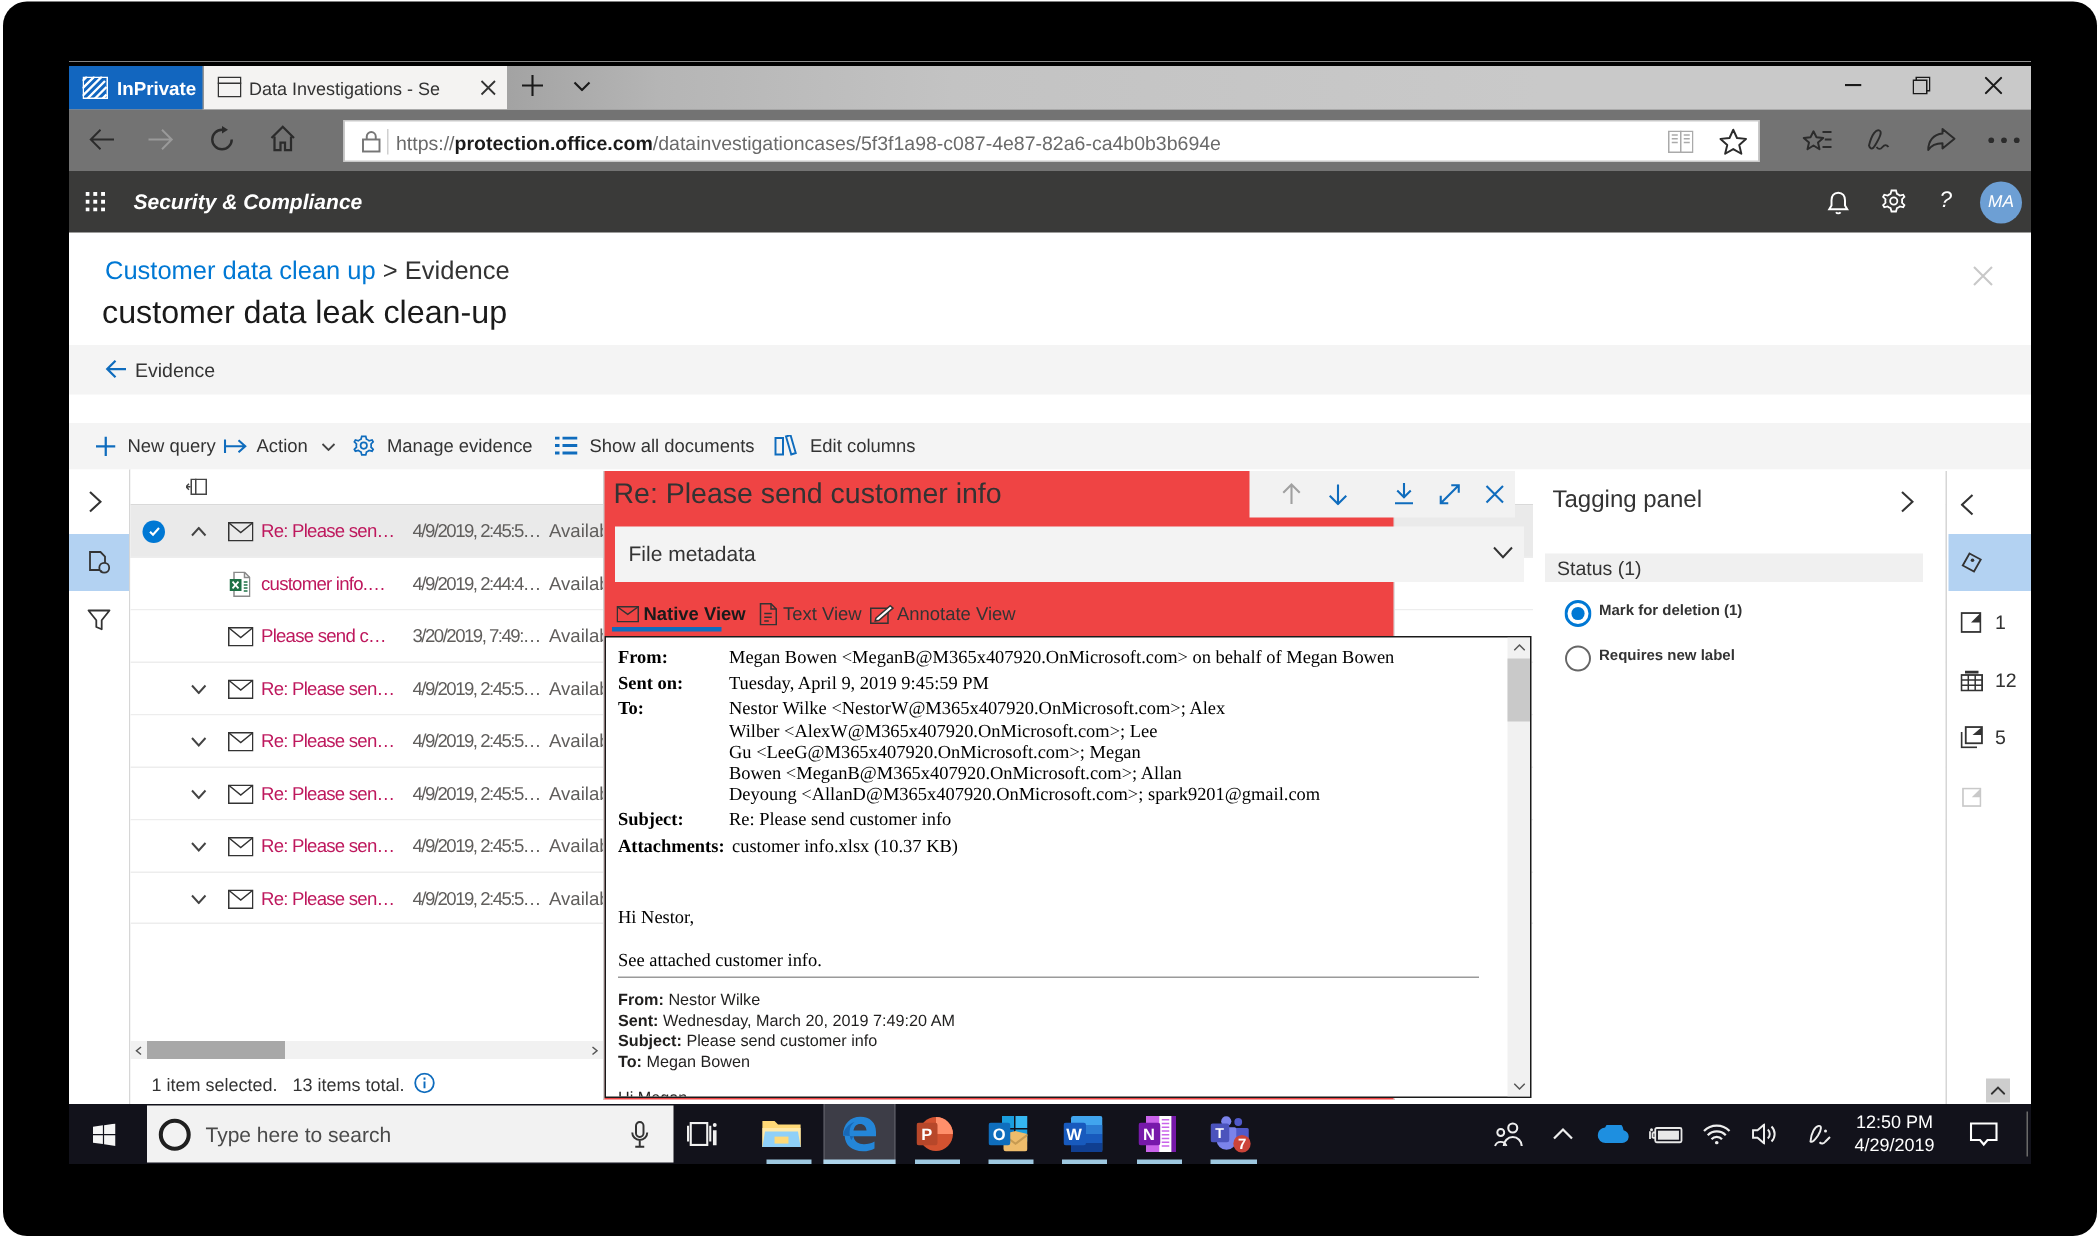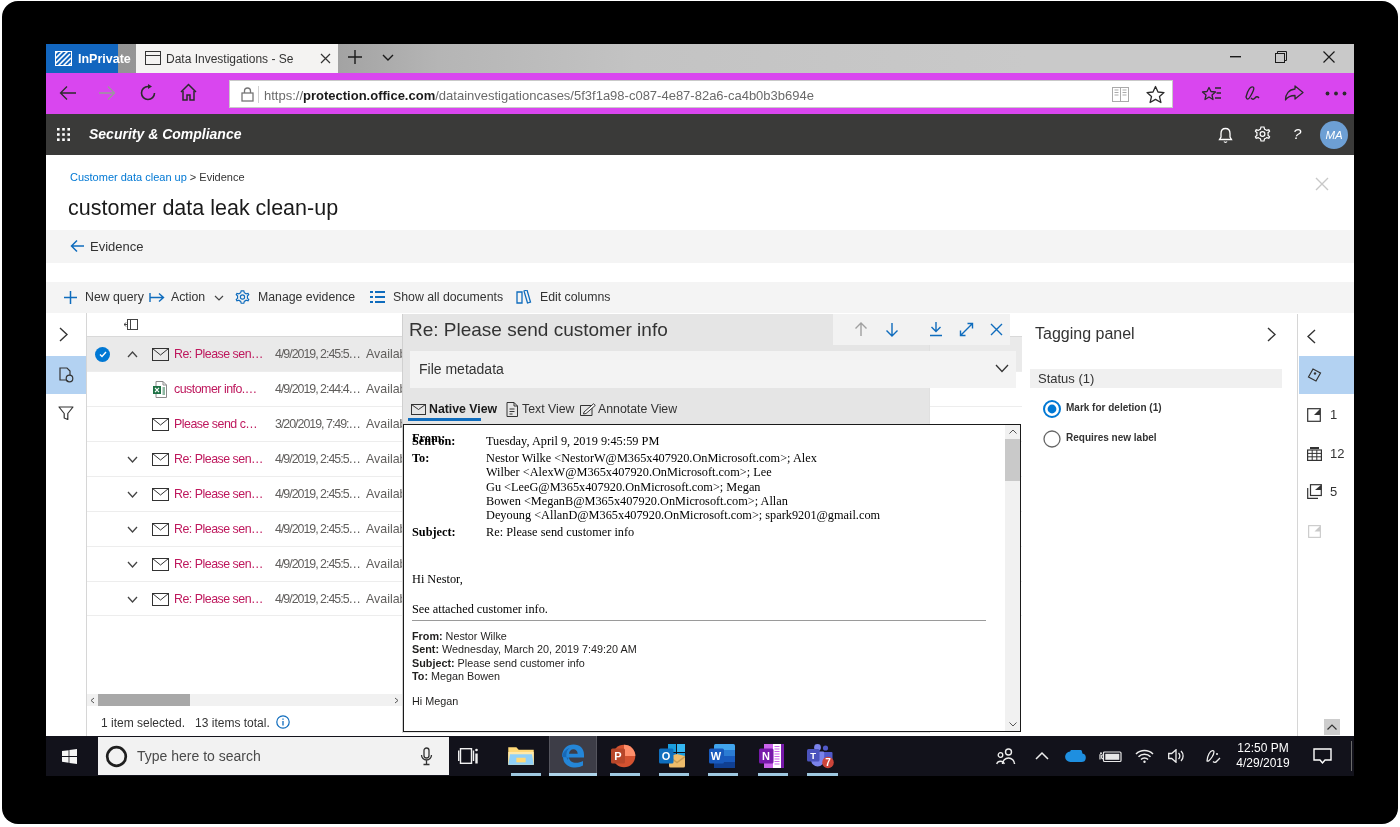"InPrivate" #inprivate { width: 72px -> 89px }
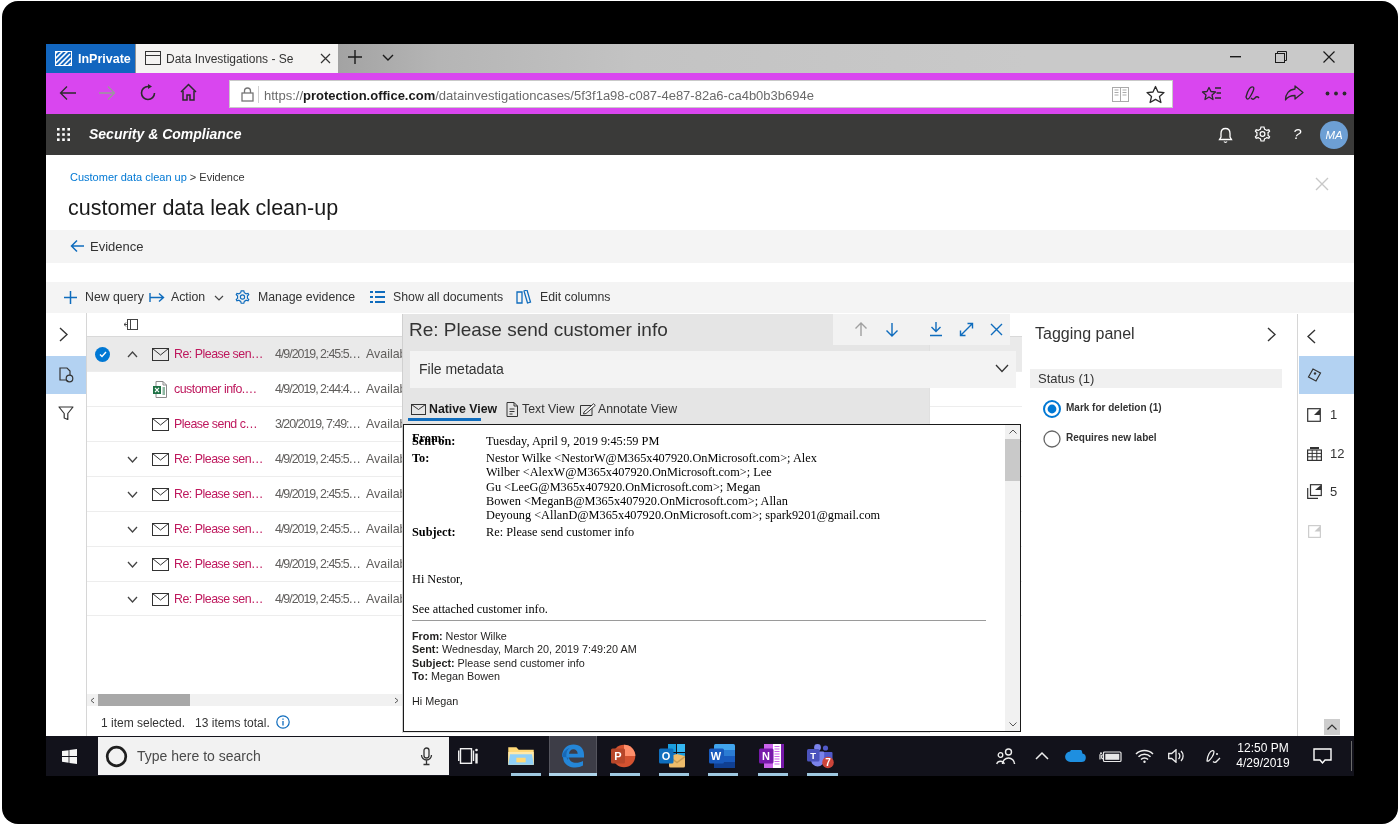"https://protection.office.com/datainvest" #addrrow { background: #d946ef -> #737373 }
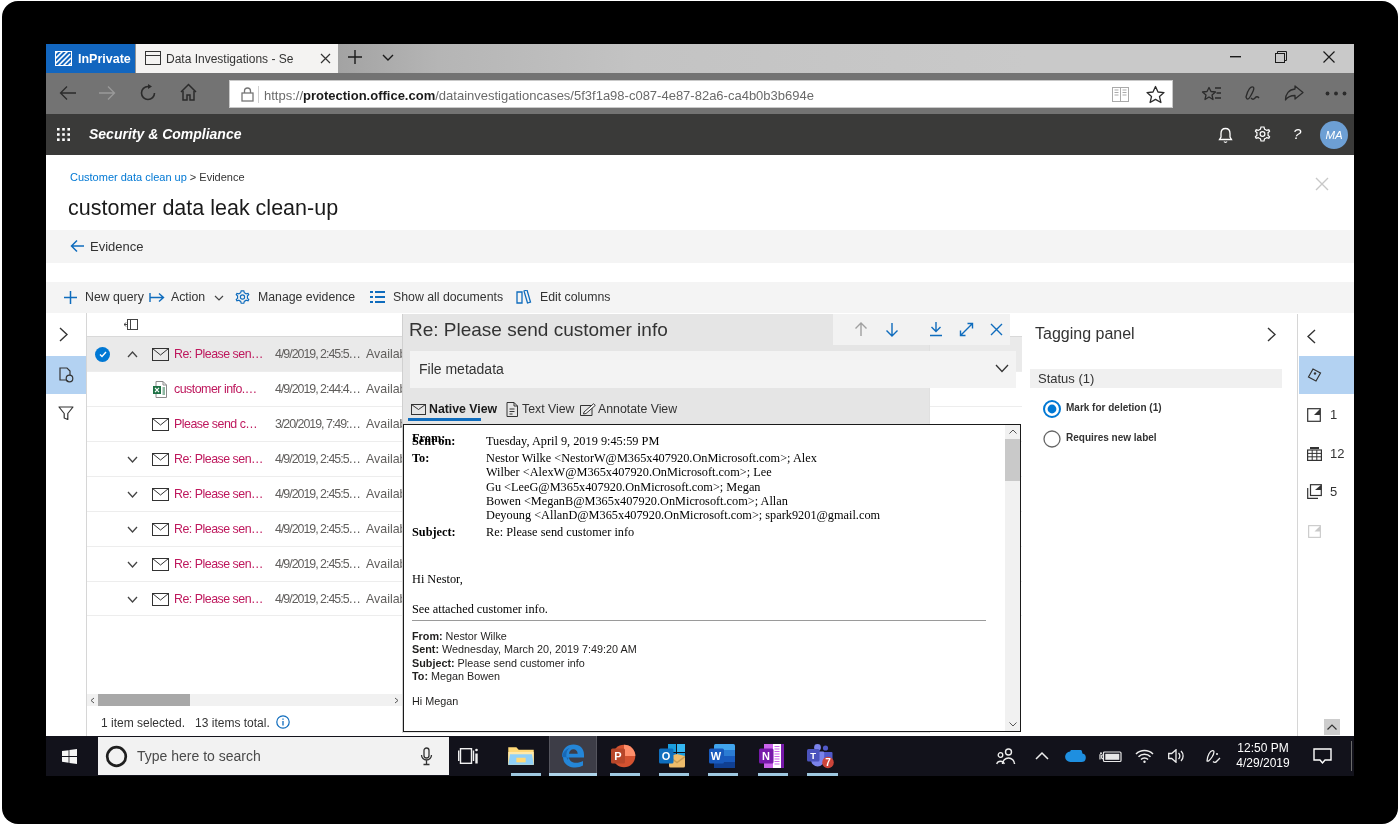"Customer data clean up >" #crumb { font-size: 11px -> 17px }
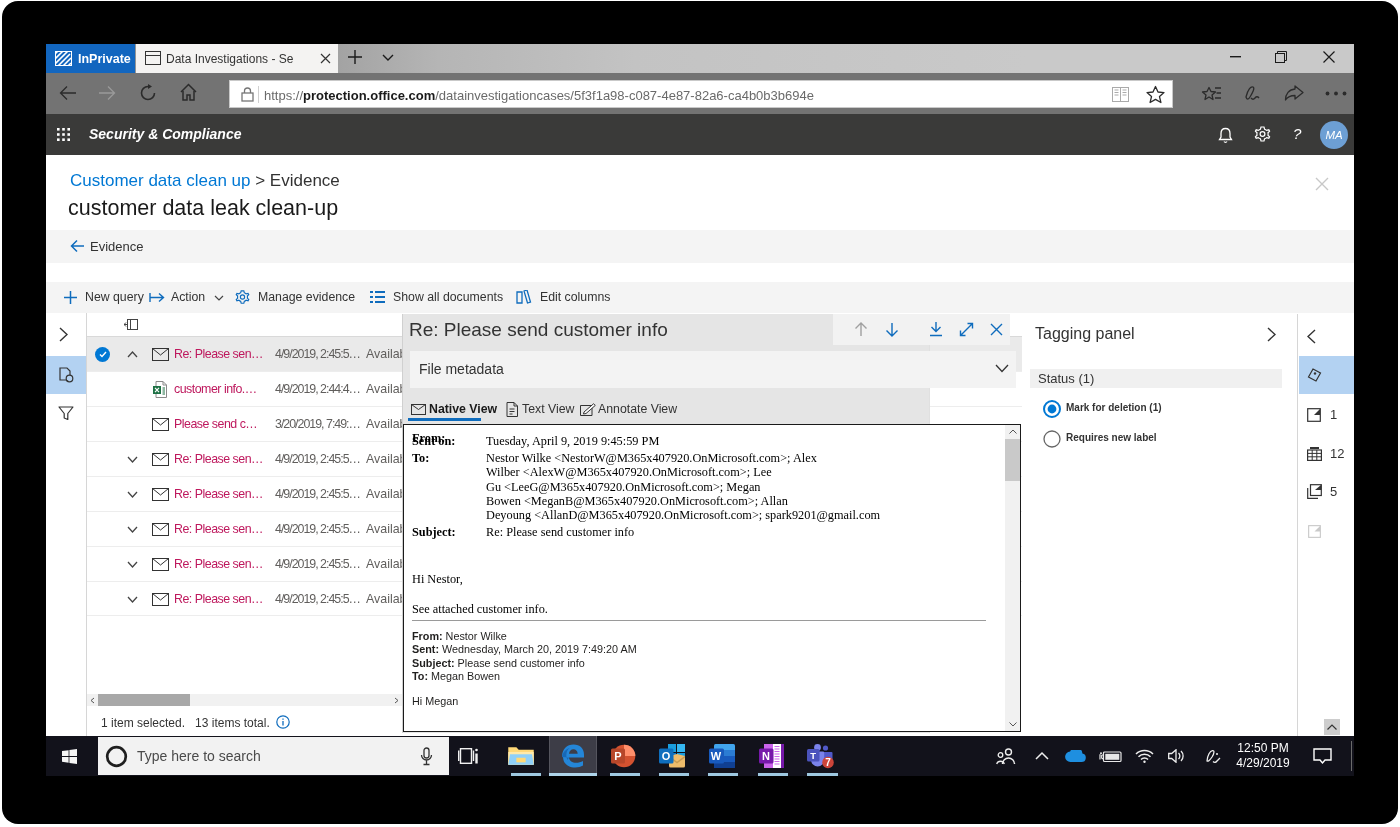"Re: Please send customer info" #viewer { background: #e5e5e5 -> #ef4444 }
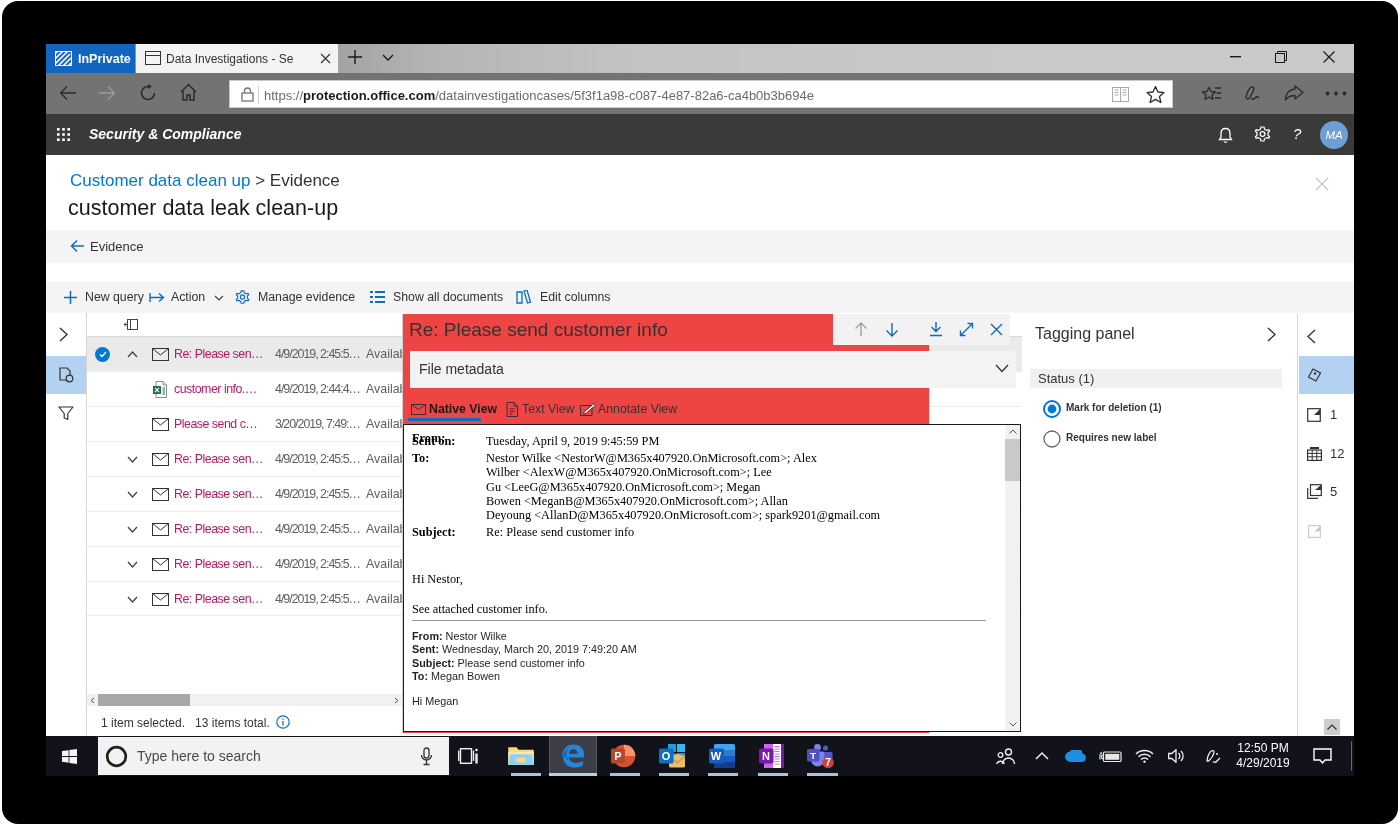"Megan Bowen <MeganB@M365x407920.OnMicrosoft.com>" div.val { html: none -> <div>Megan Bowen &lt;MeganB@M365x407920.OnMicrosoft.com&gt; on behalf of Megan Bowen</div> }
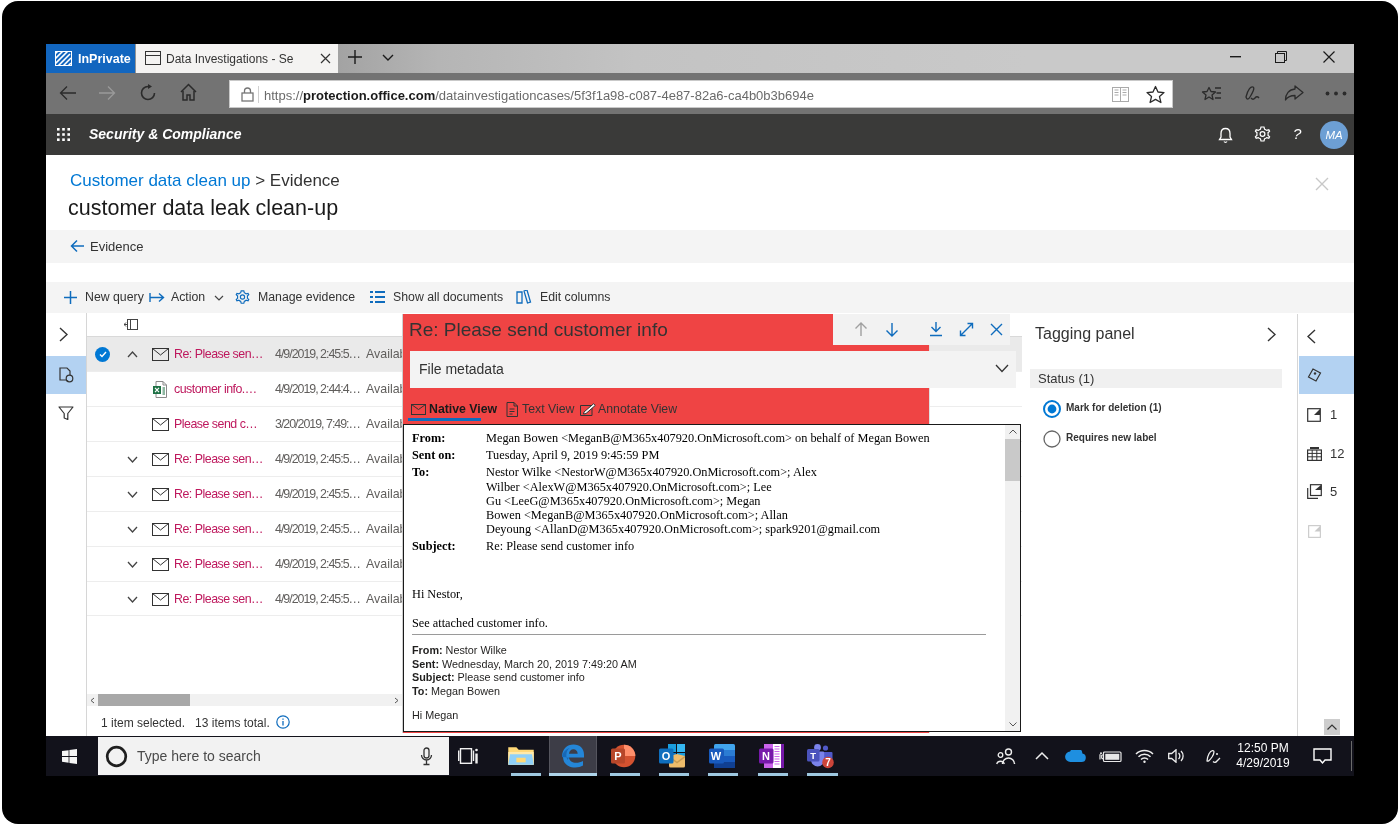"Attachments:" div.hrow { html: none -> <div> <span>Attachments:</span> <div>customer info.xlsx (10.37 KB)</div> </div> }
